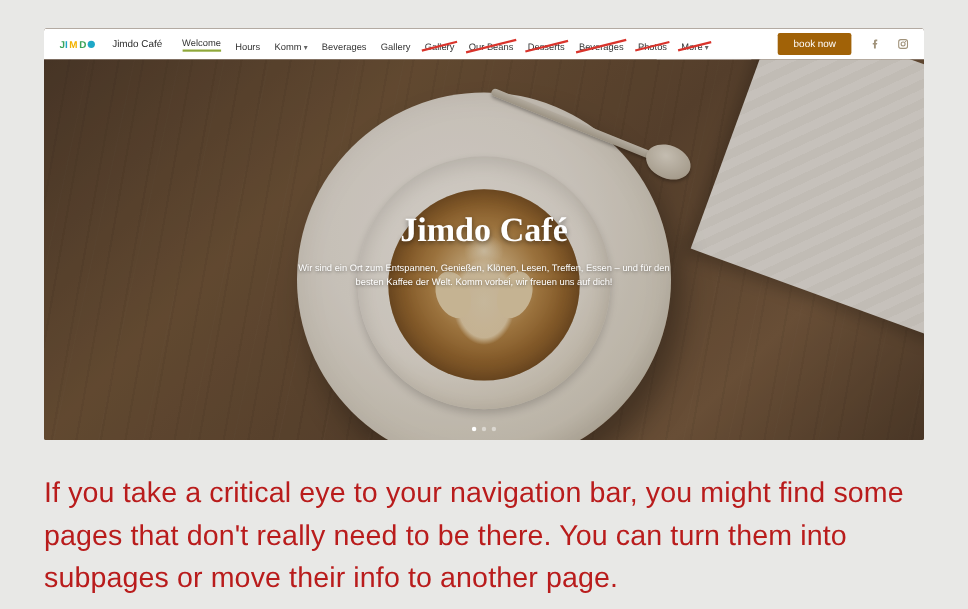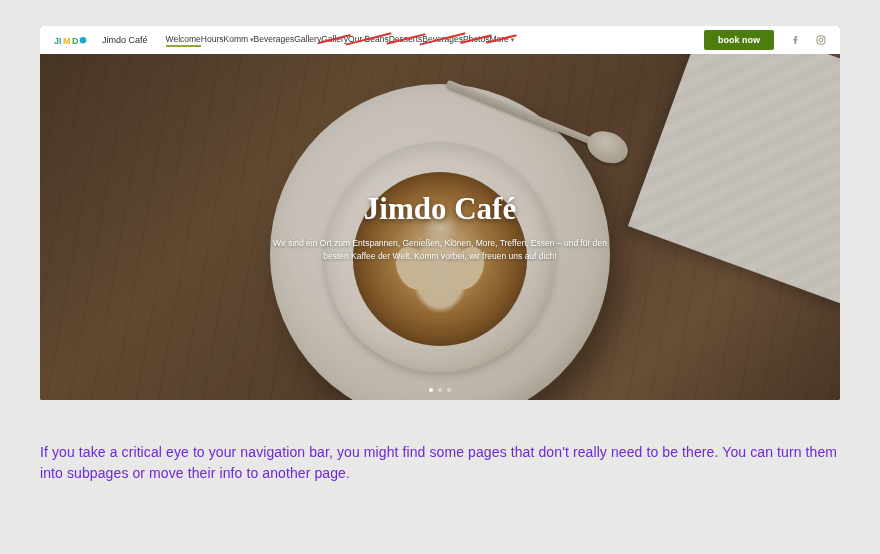"Welcome" .nav-items { align-items: flex-start -> flex-end; gap: none -> 13px }
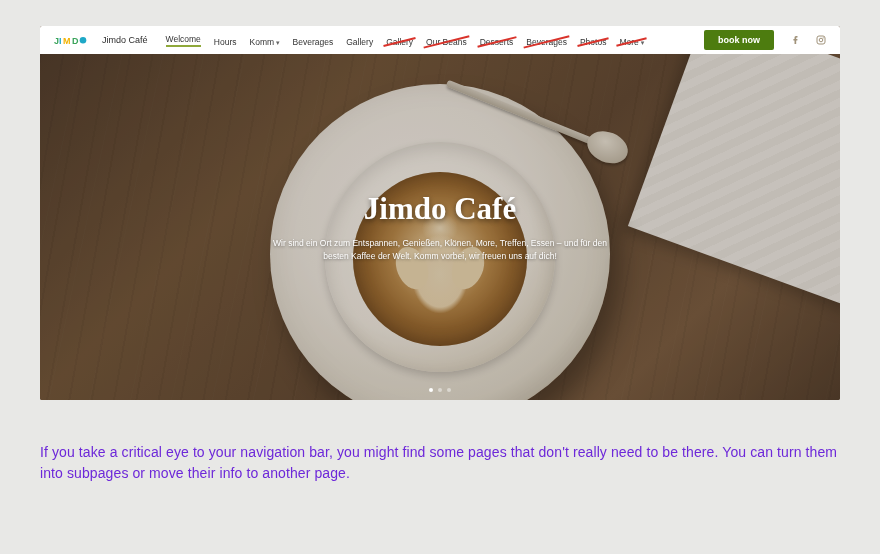"book now" .cta { background: #4d7c0f -> #a16207; font-weight: 700 -> 400 }
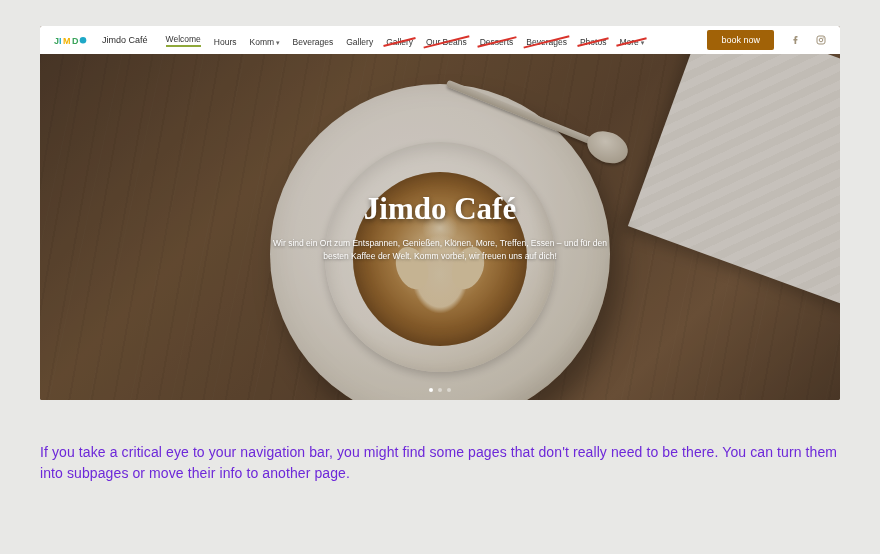"Wir sind ein Ort zum" div.hero-sub { text: More -> Lesen }
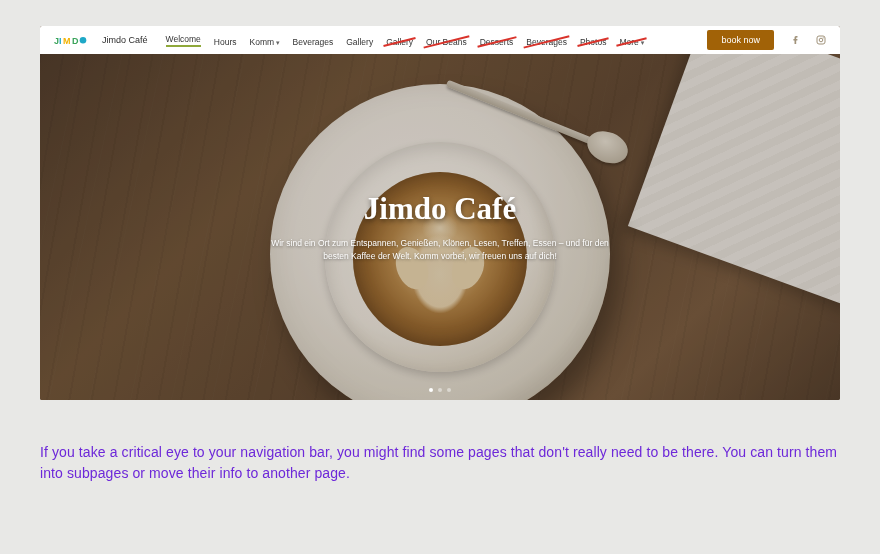"If you take a critical" .caption { color: #6d28d9 -> #b91c1c; font-size: 14px -> 26px; margin-top: 42px -> 28px }
